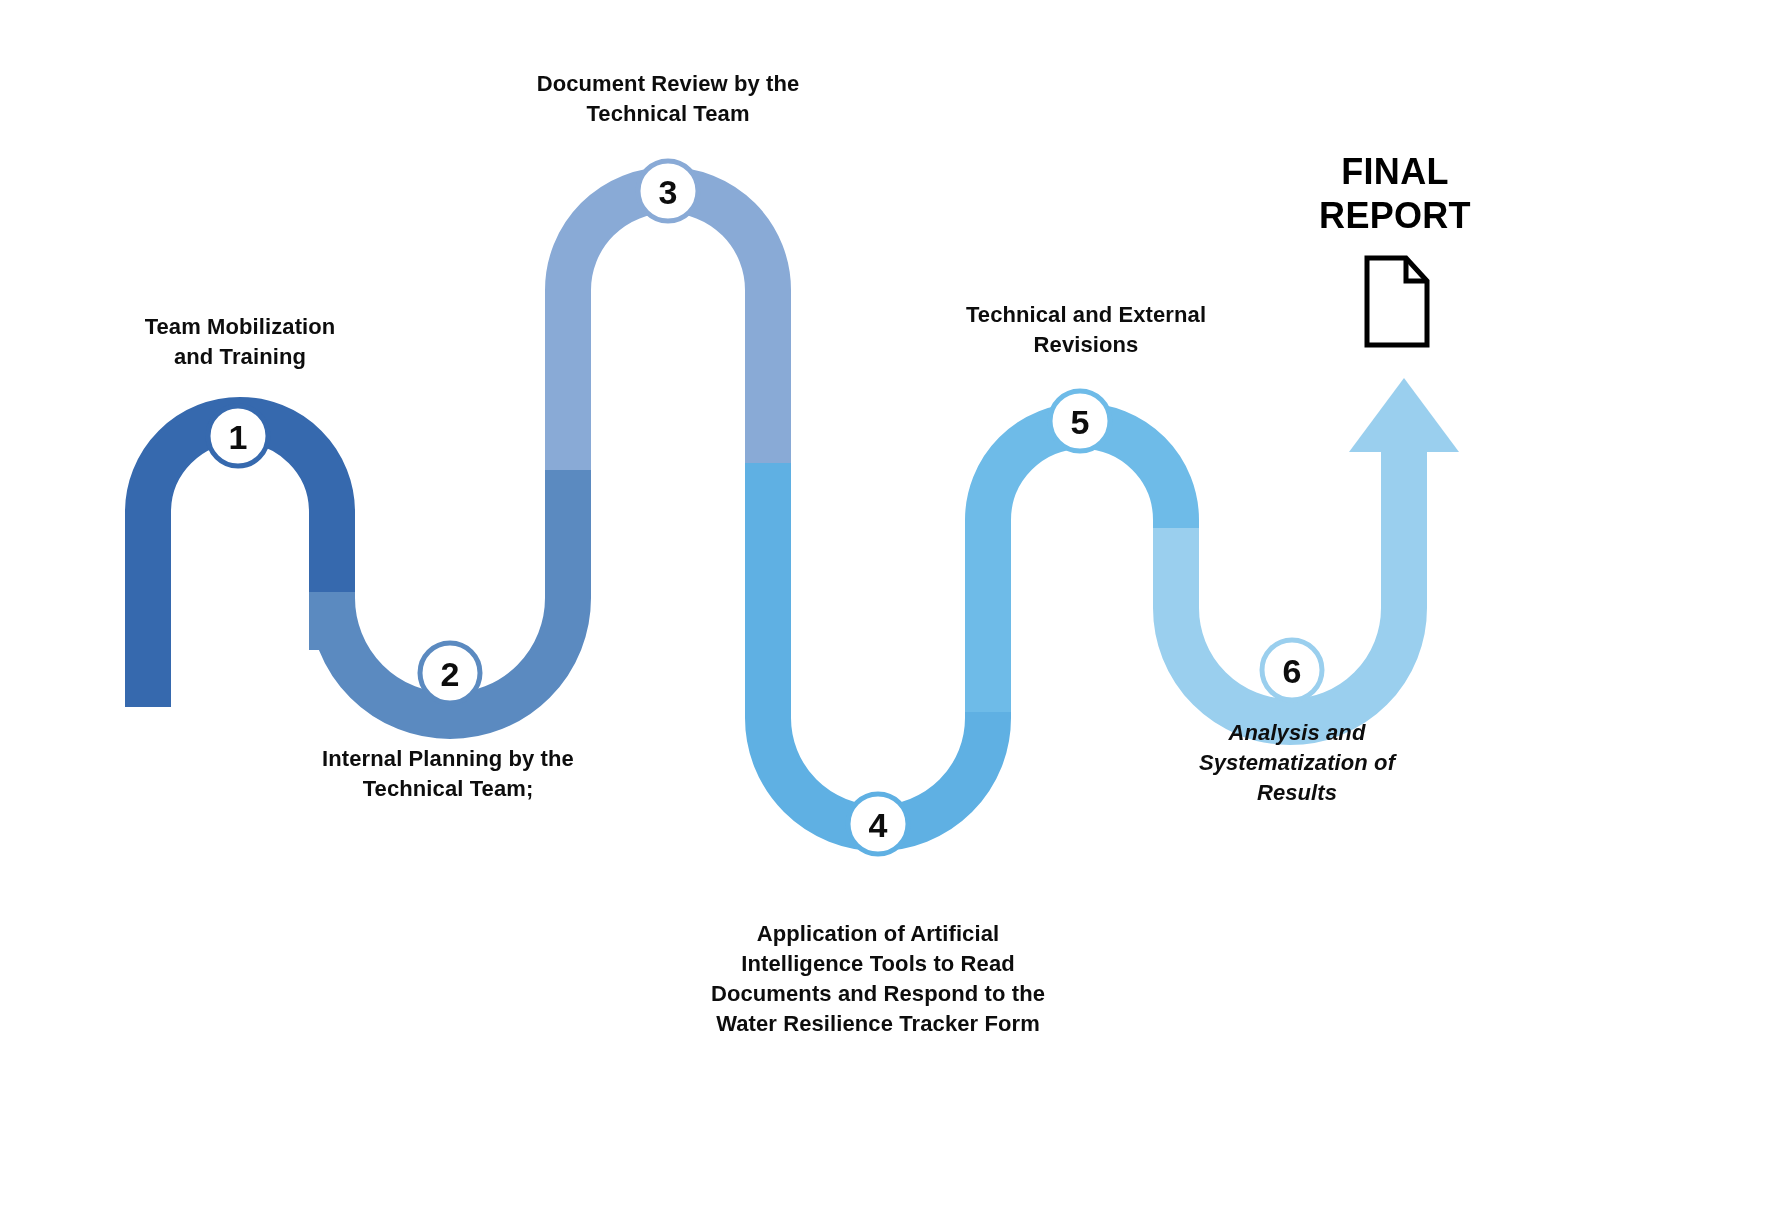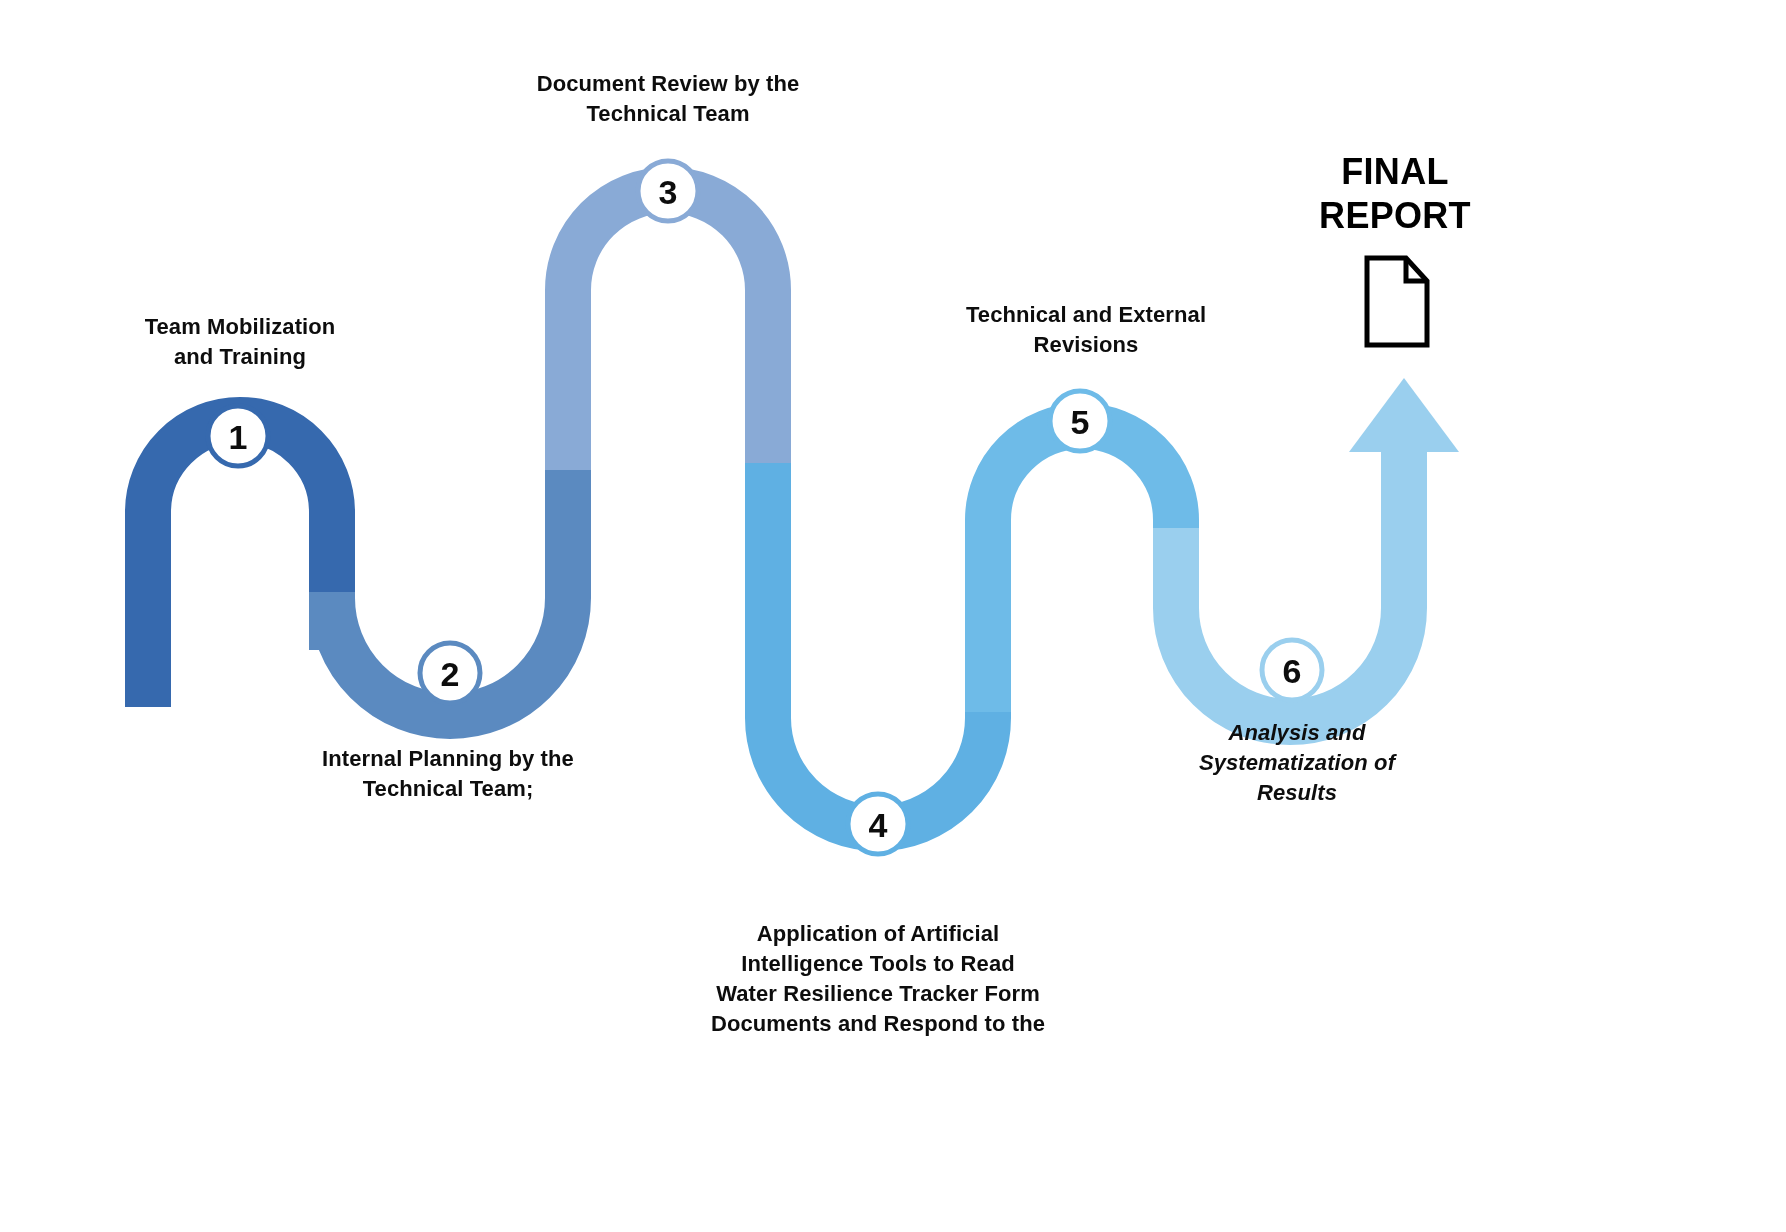"Water Resilience Tracker Form" div { order: before "Documents and Respond to the" -> after "Documents and Respond to the" }
